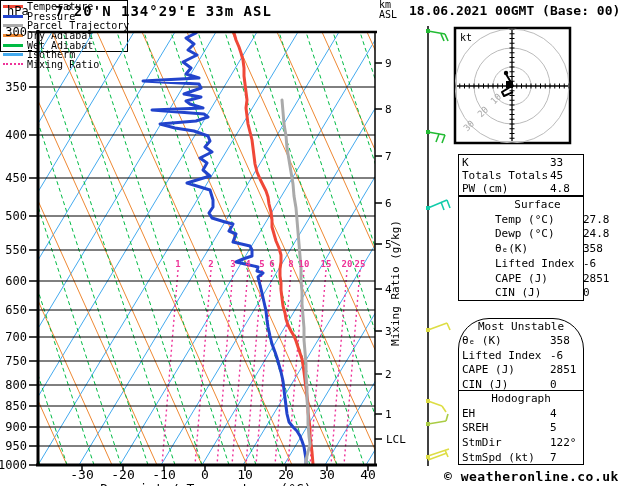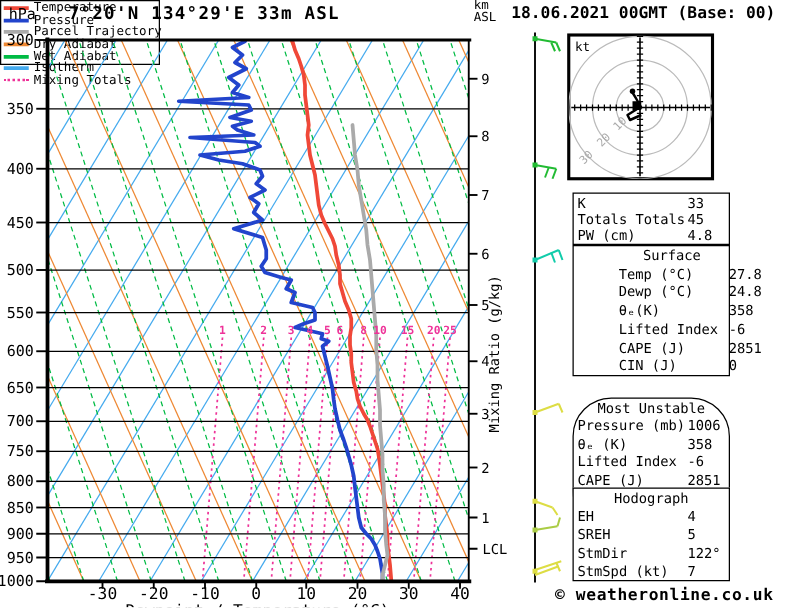"Mixing Totals" span { text: Totals -> Ratio }
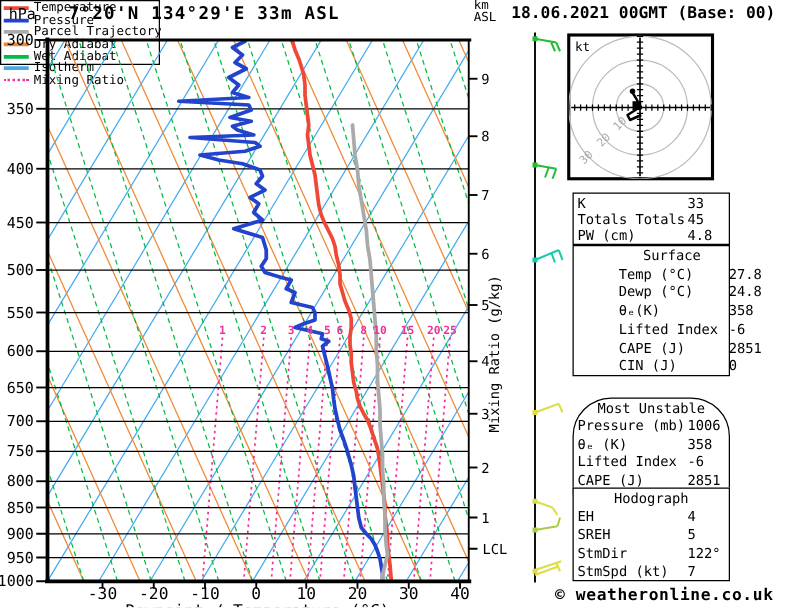"Pressure (mb)" div.srow { html: <div> <span>Pressure (mb)</span> <span>1006</span></div> -> none }
